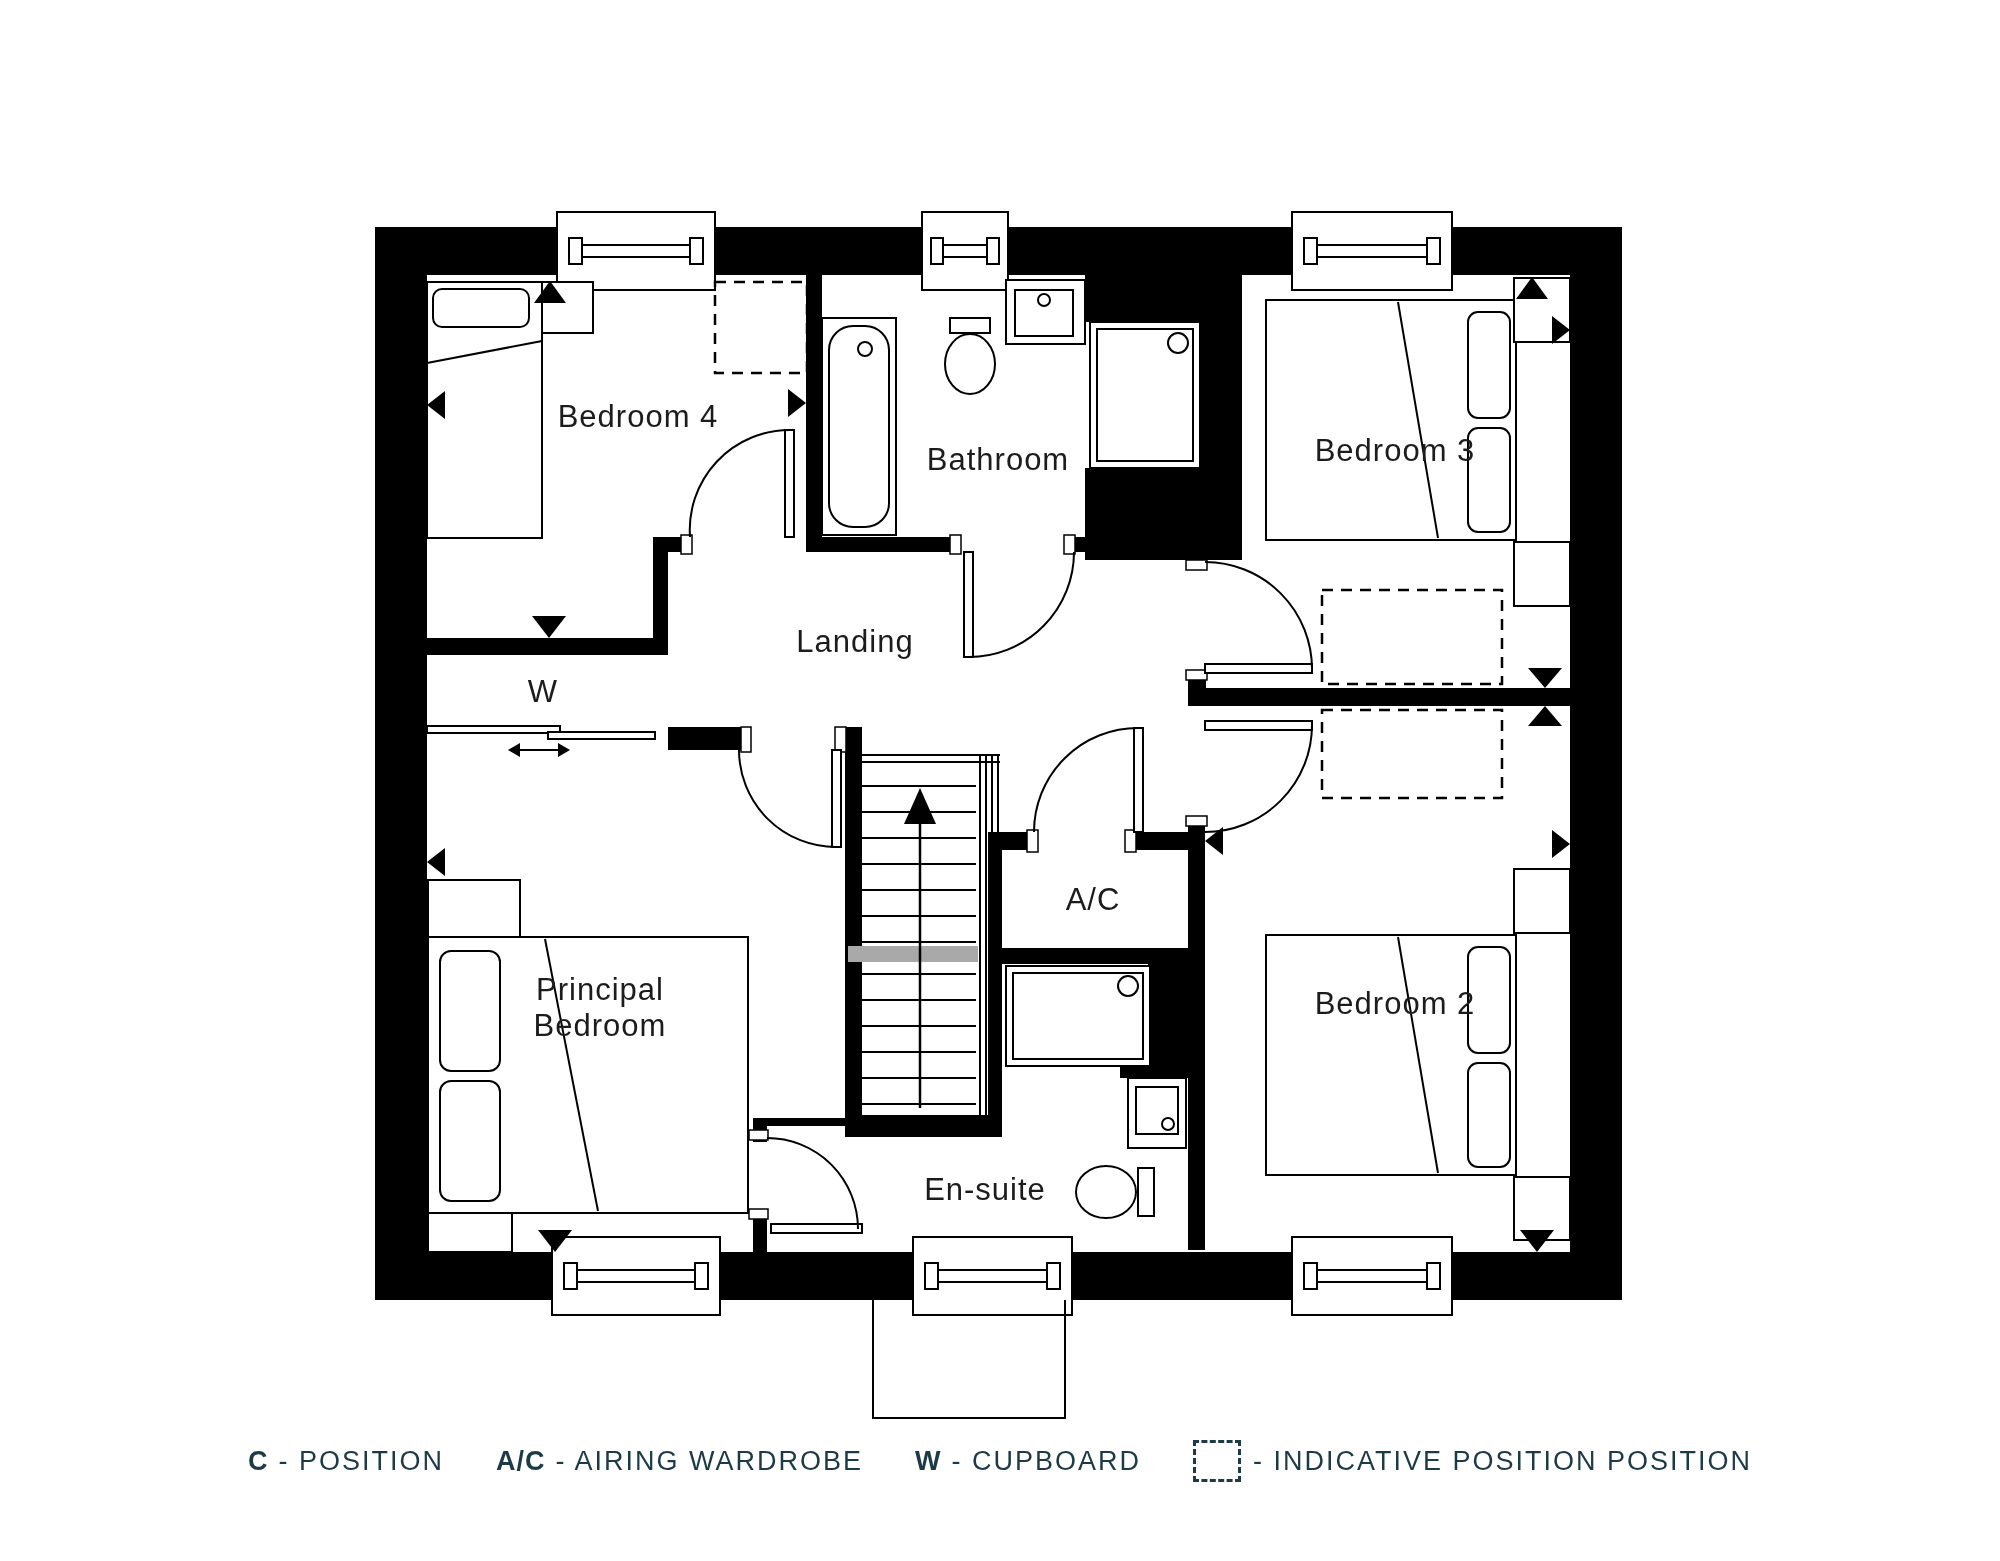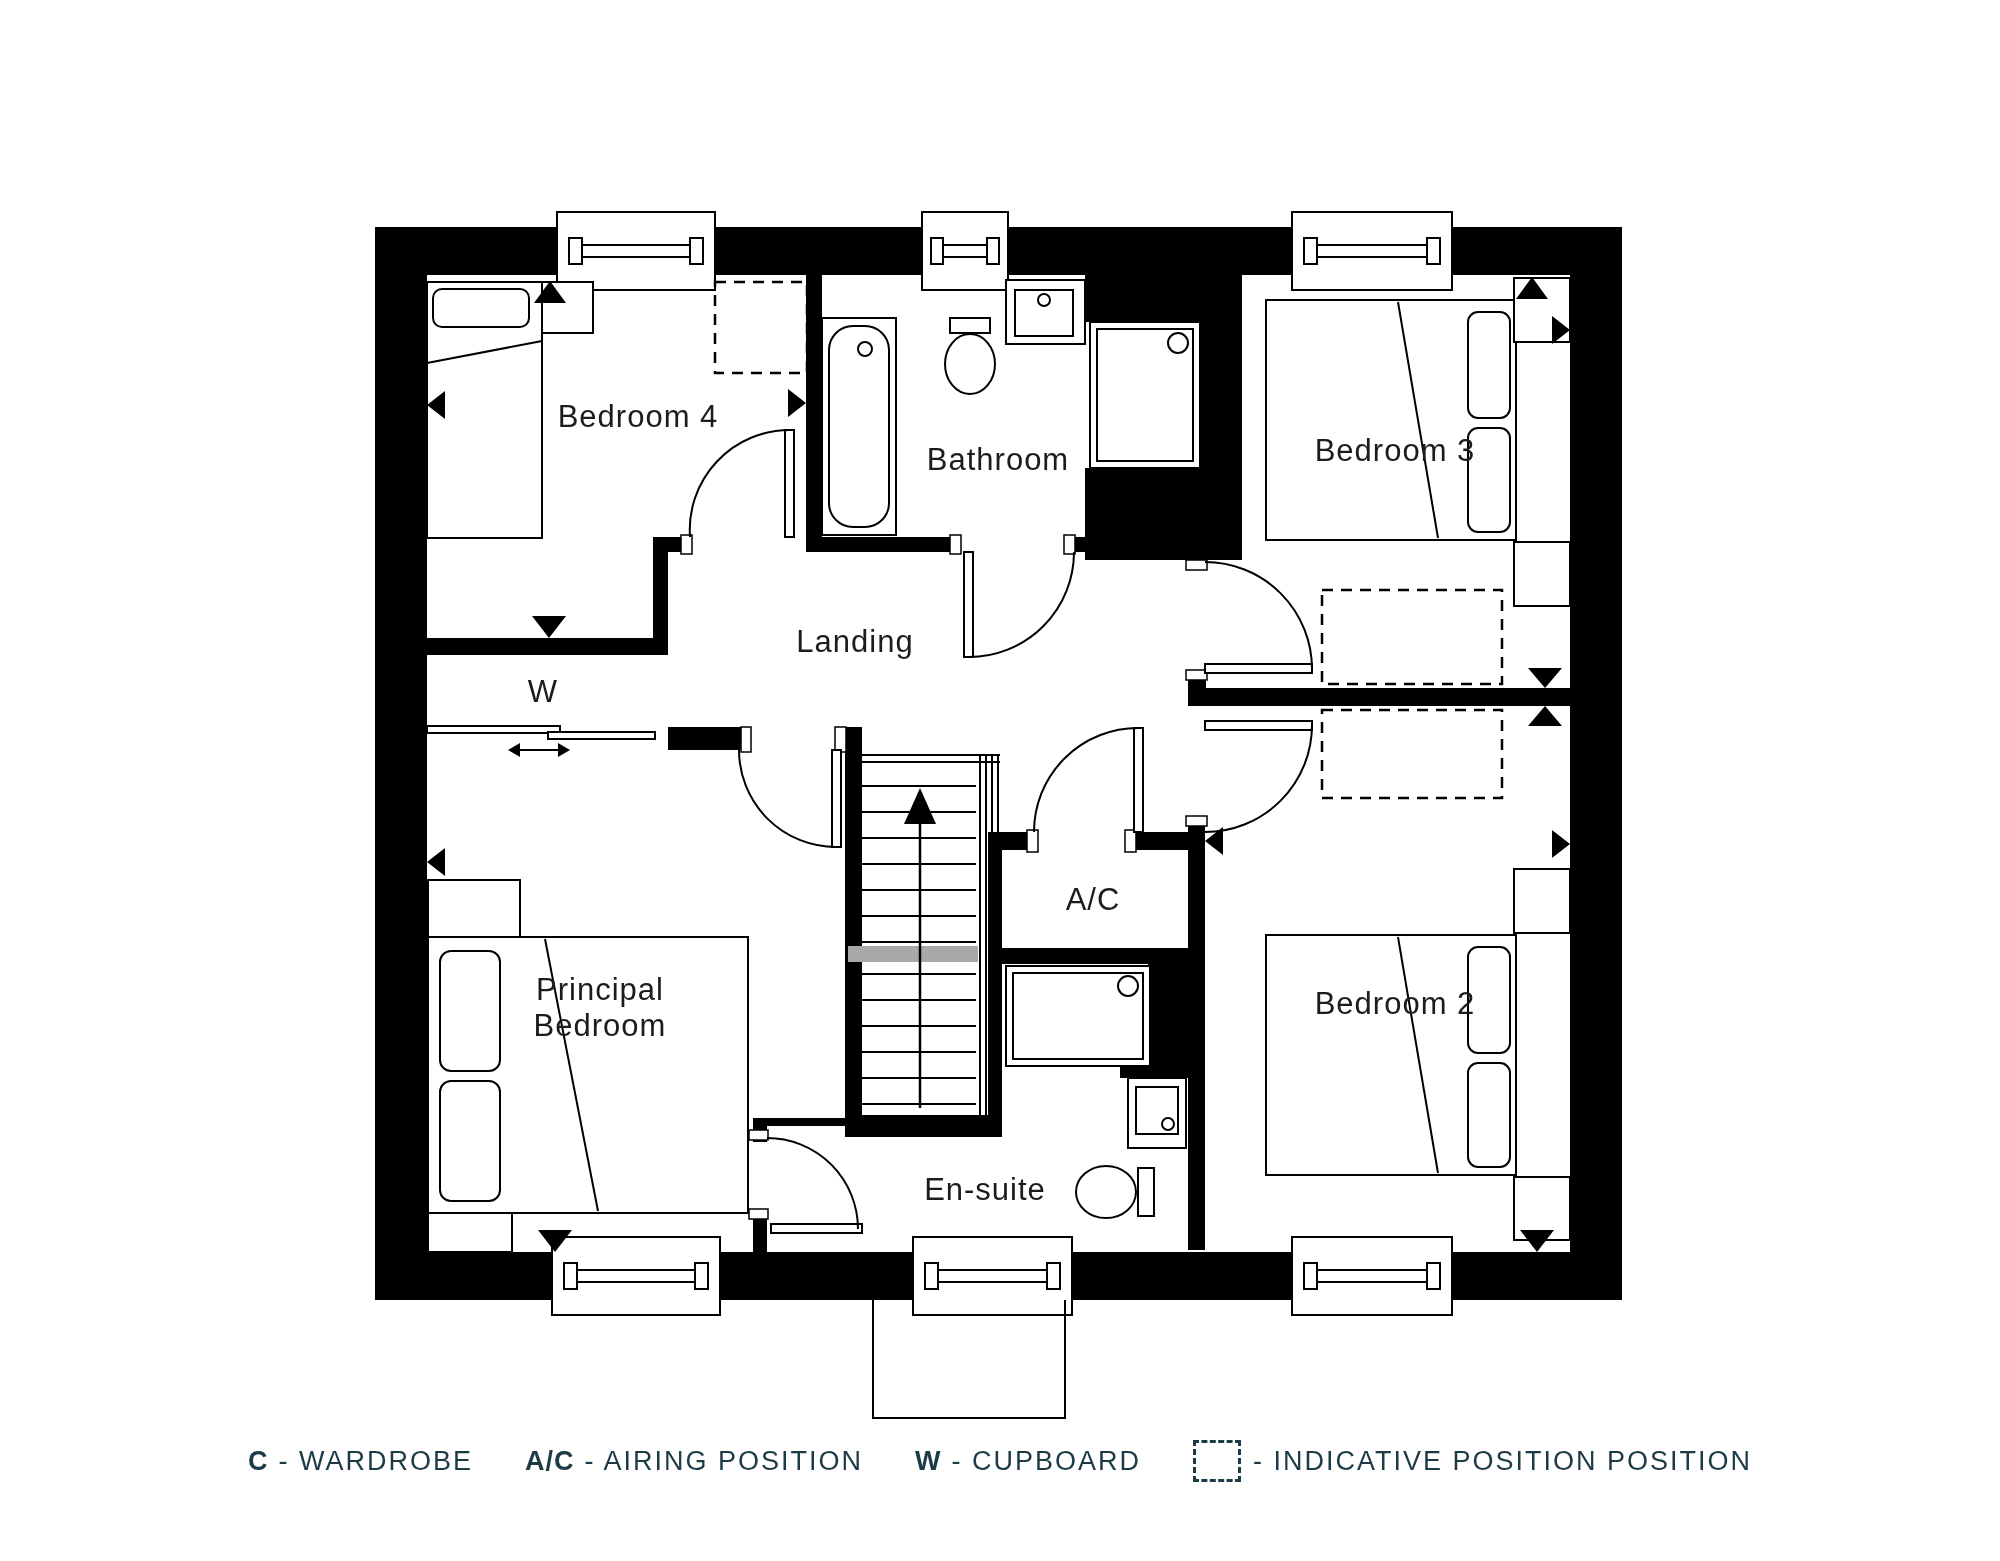"- WARDROBE" span { text: WARDROBE -> POSITION }
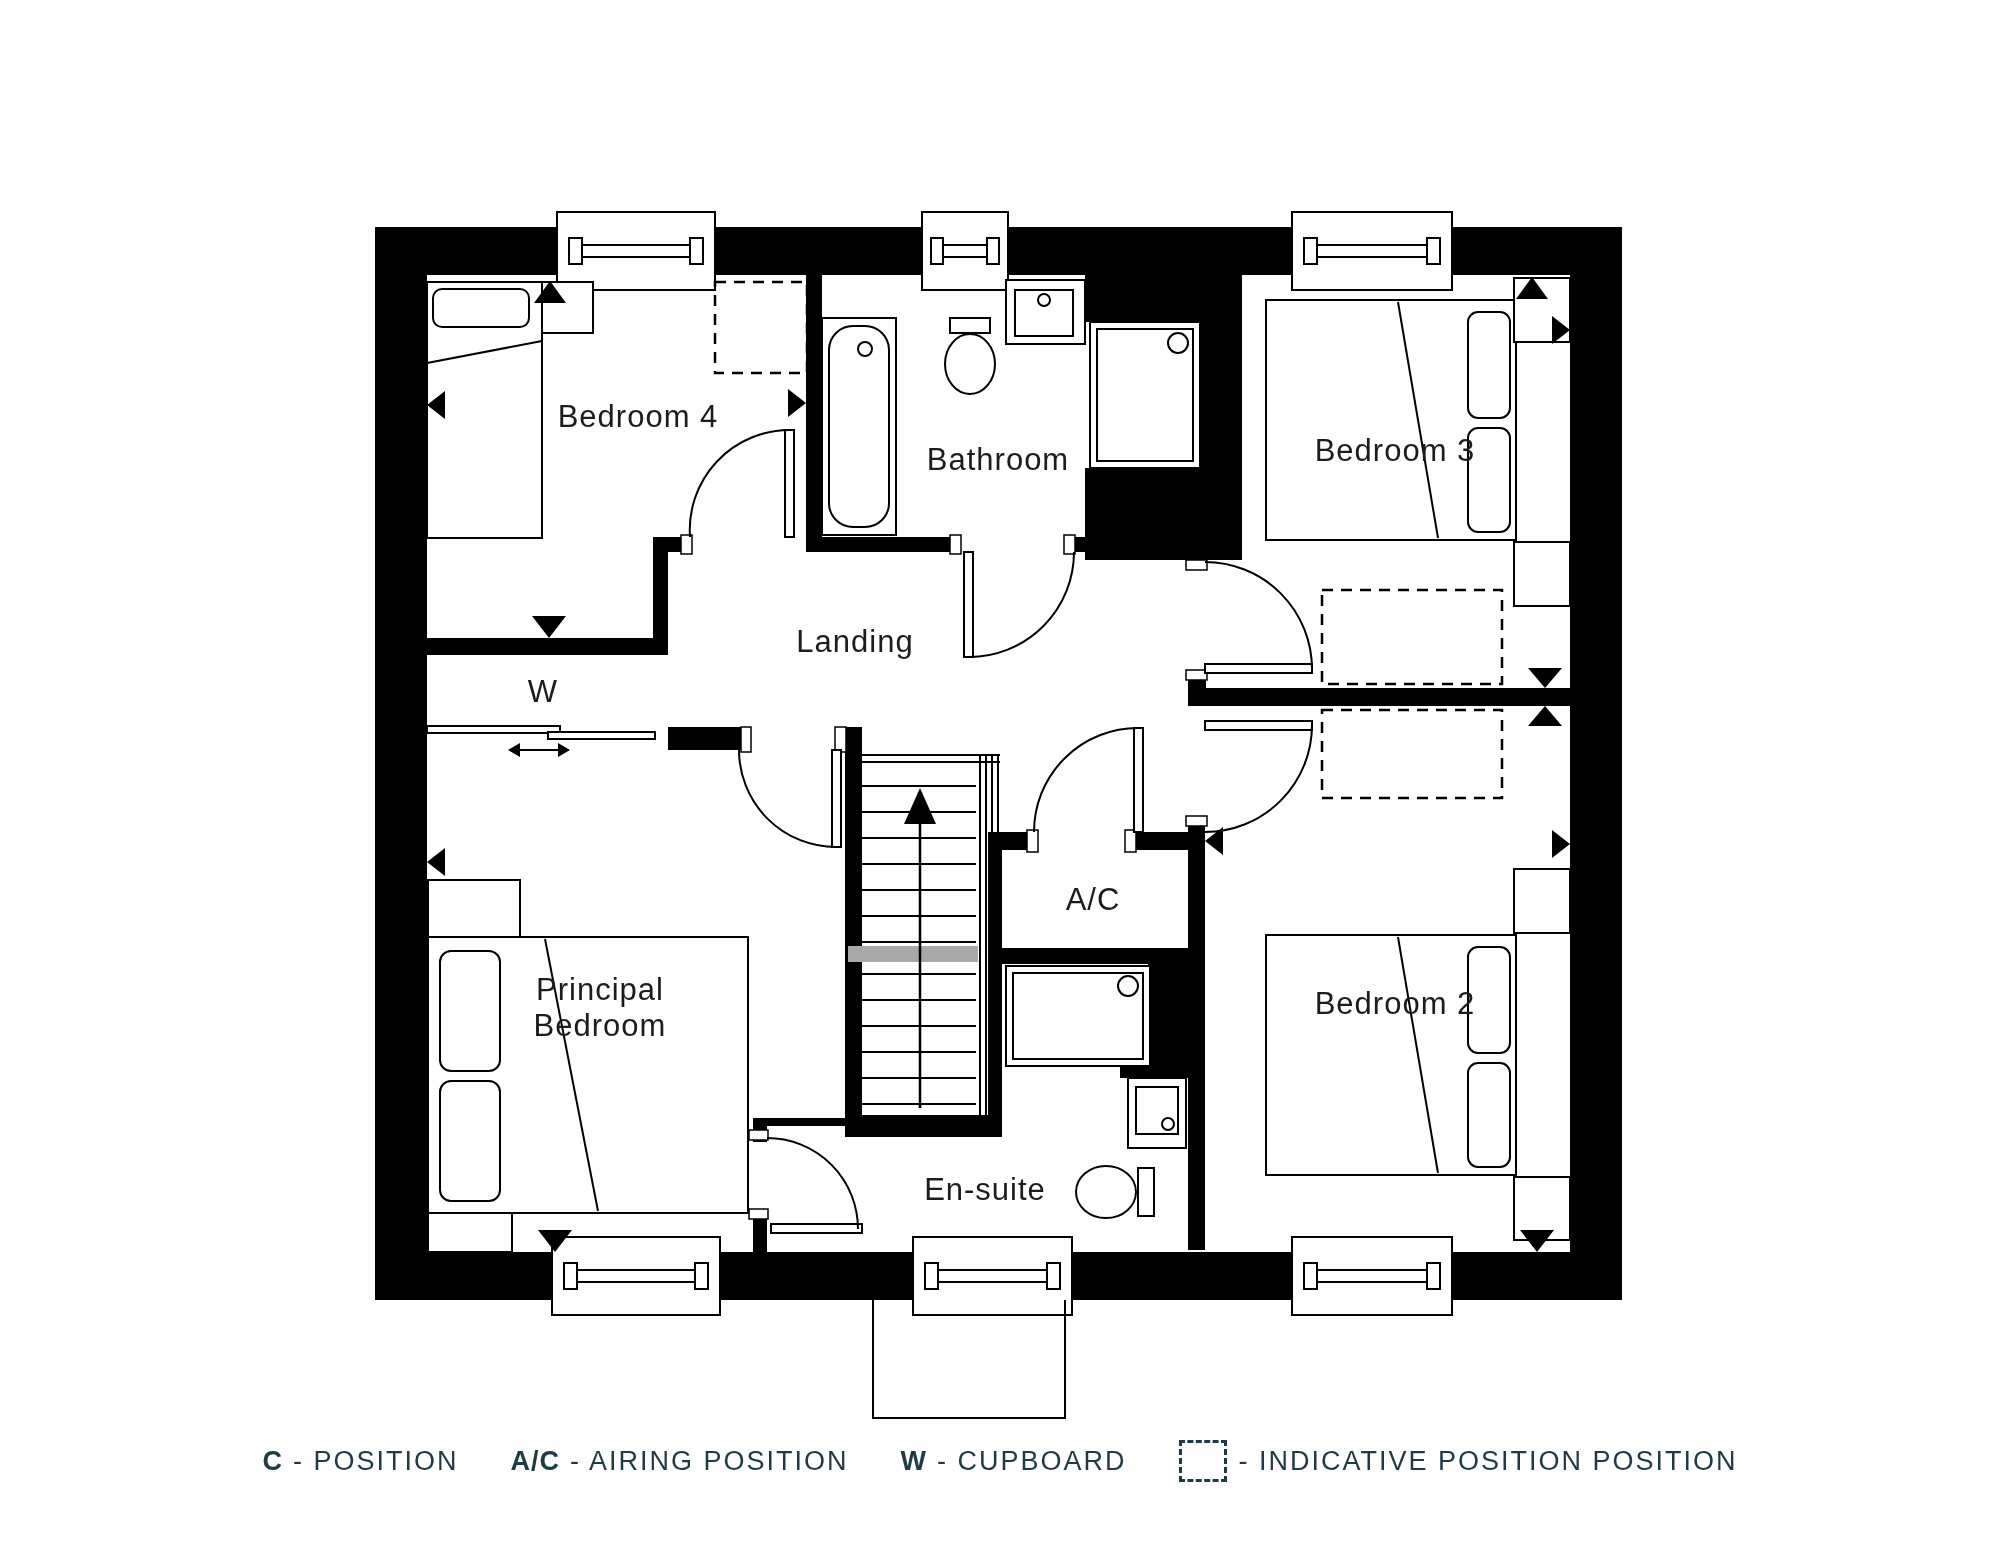"- AIRING POSITION" span { text: POSITION -> WARDROBE }
